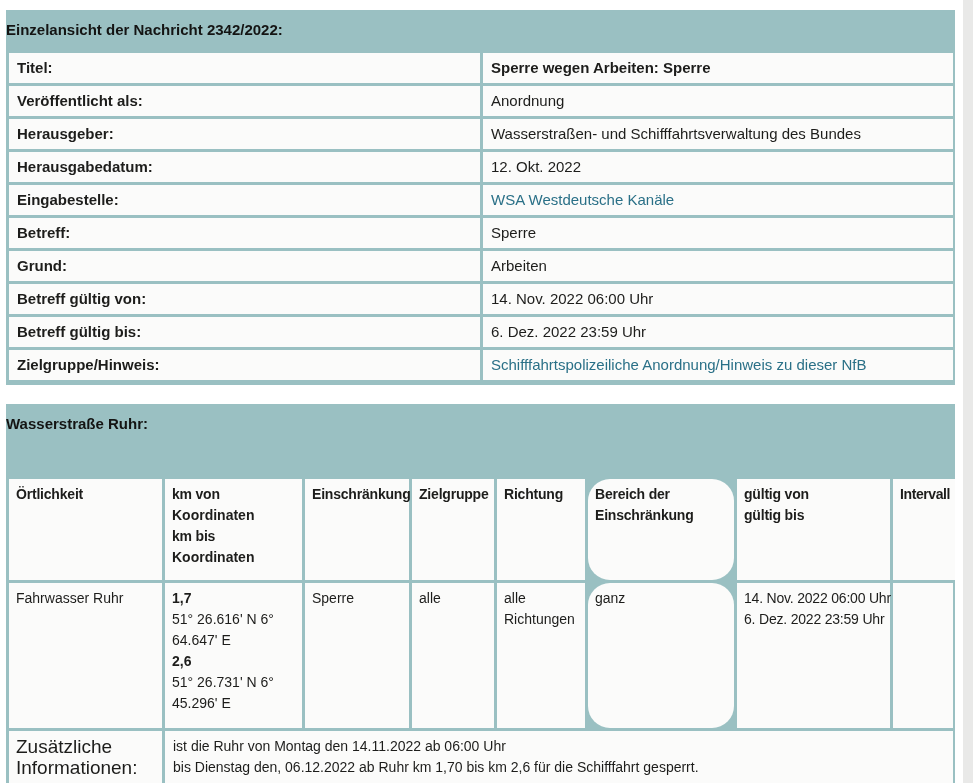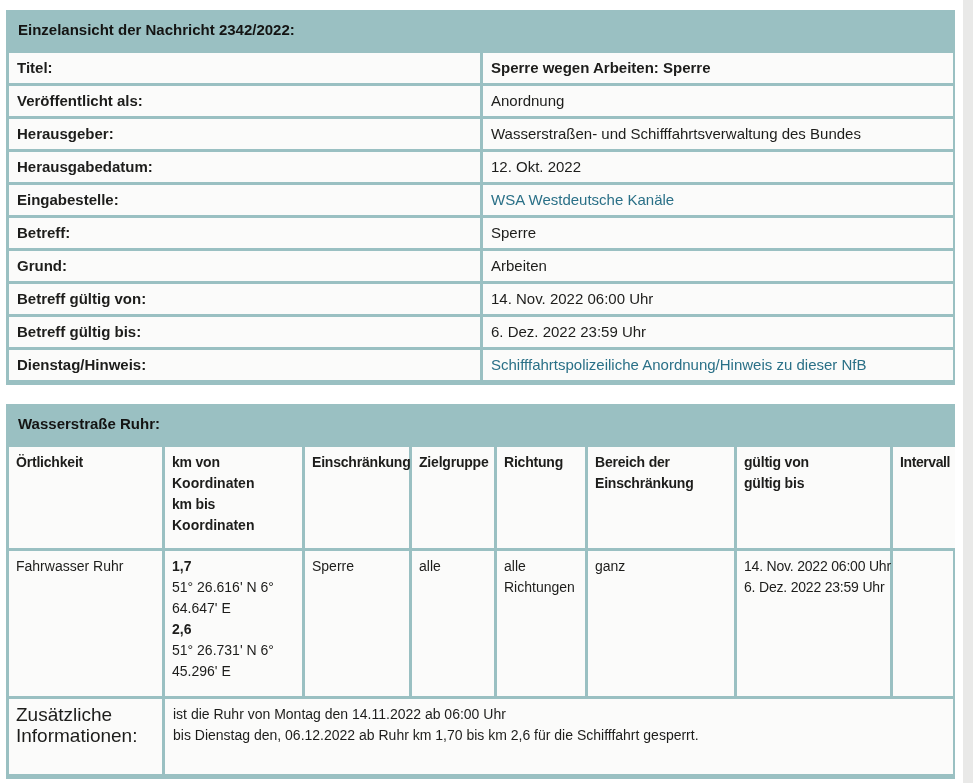"Einzelansicht der Nachricht 2342/2022:" .band { padding-left: 12px -> none }
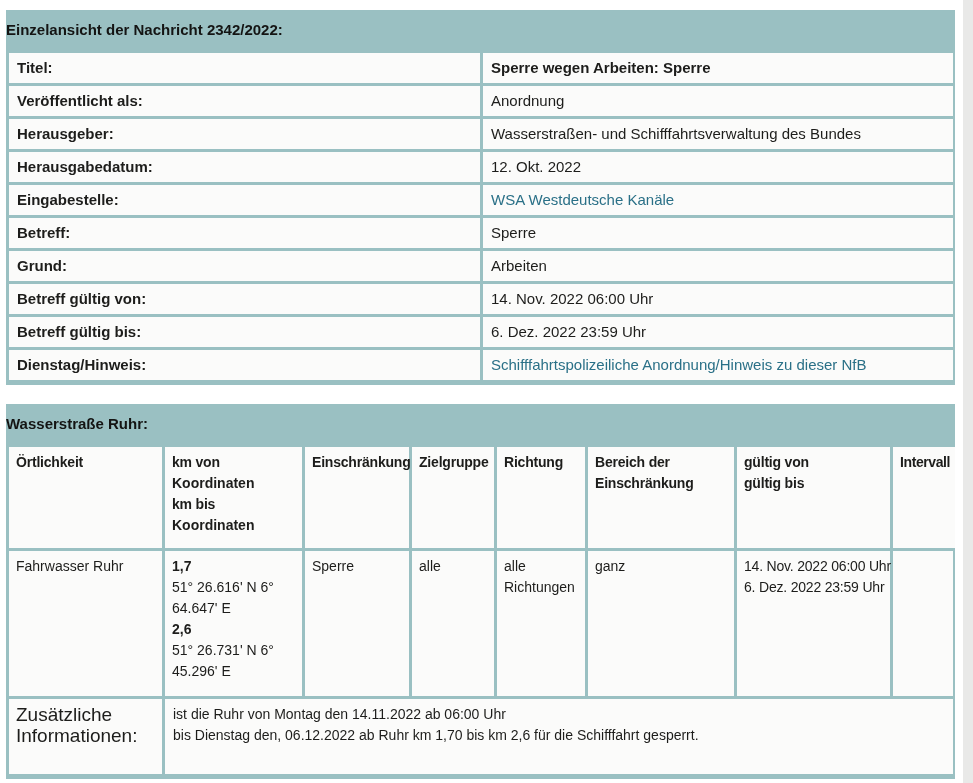"Dienstag/Hinweis:" div.cell { text: Dienstag/Hinweis -> Zielgruppe/Hinweis }
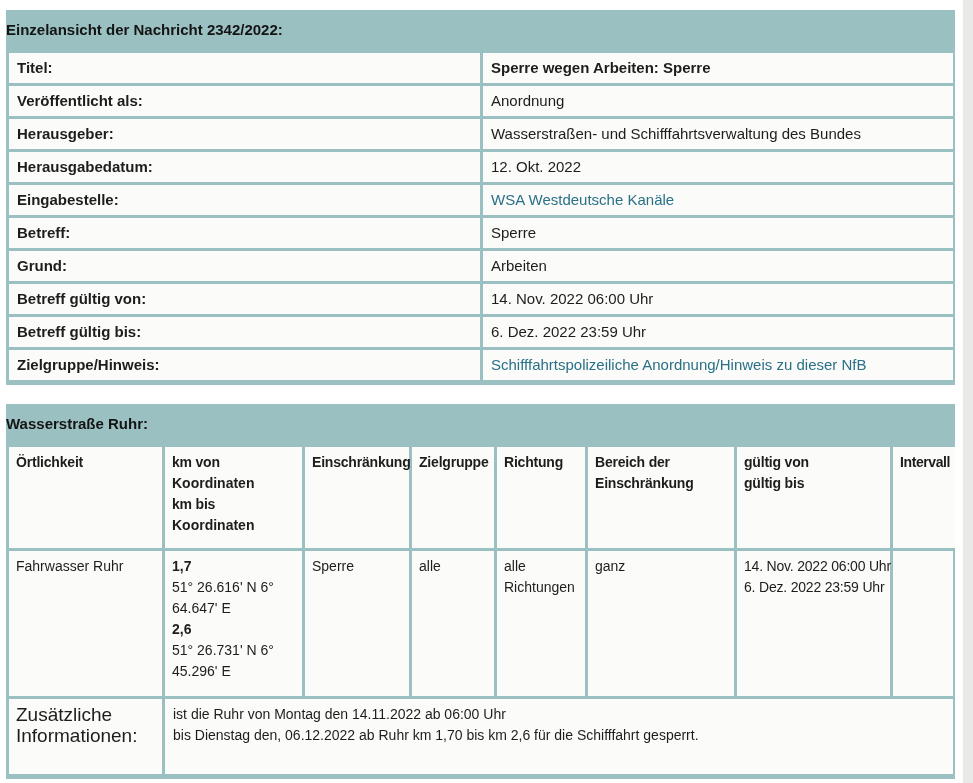"Örtlichkeit" .hrow { margin-top: none -> 32px }
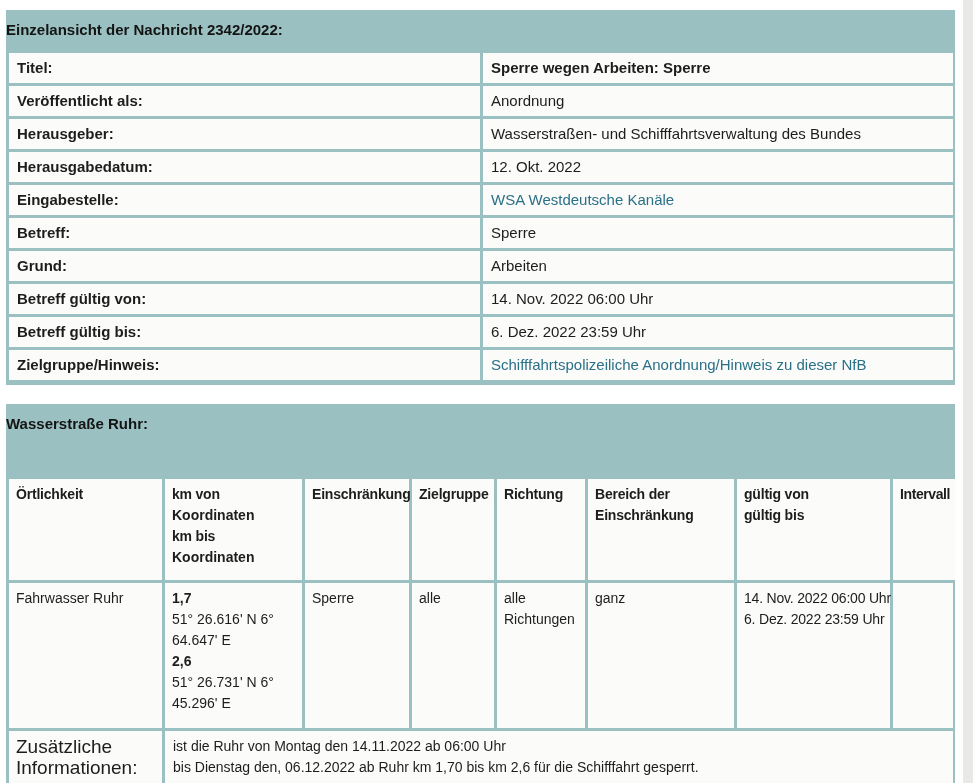"Bereich der" .c:nth-child(6) { border-radius: none -> 22px }
